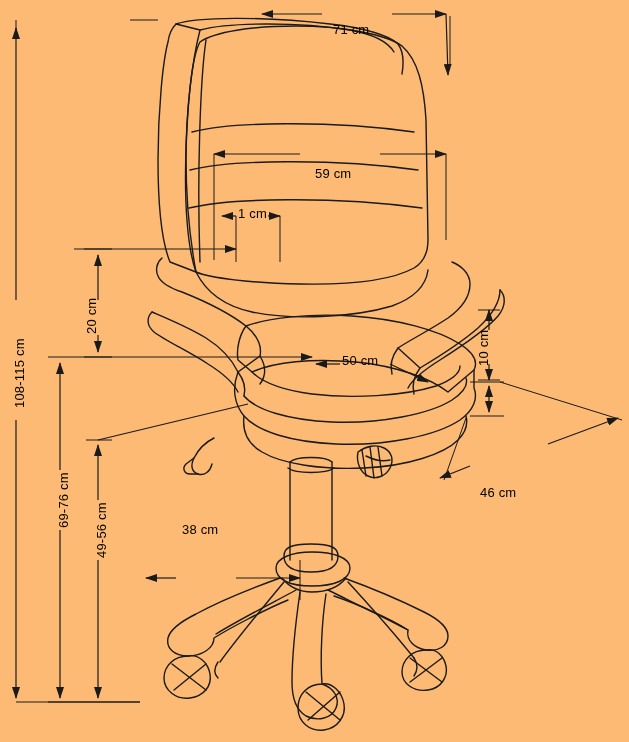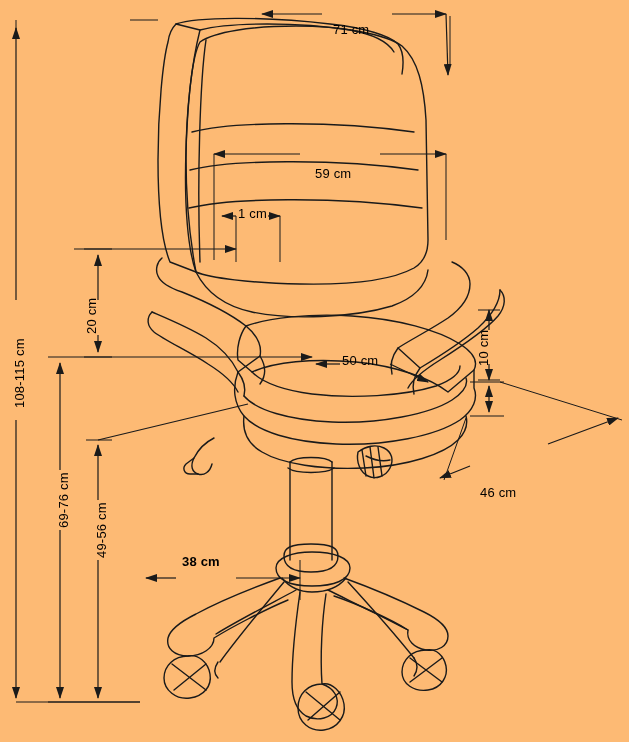"38 cm" div.dim-label { font-weight: bold -> none; top: 554px -> 522px }
